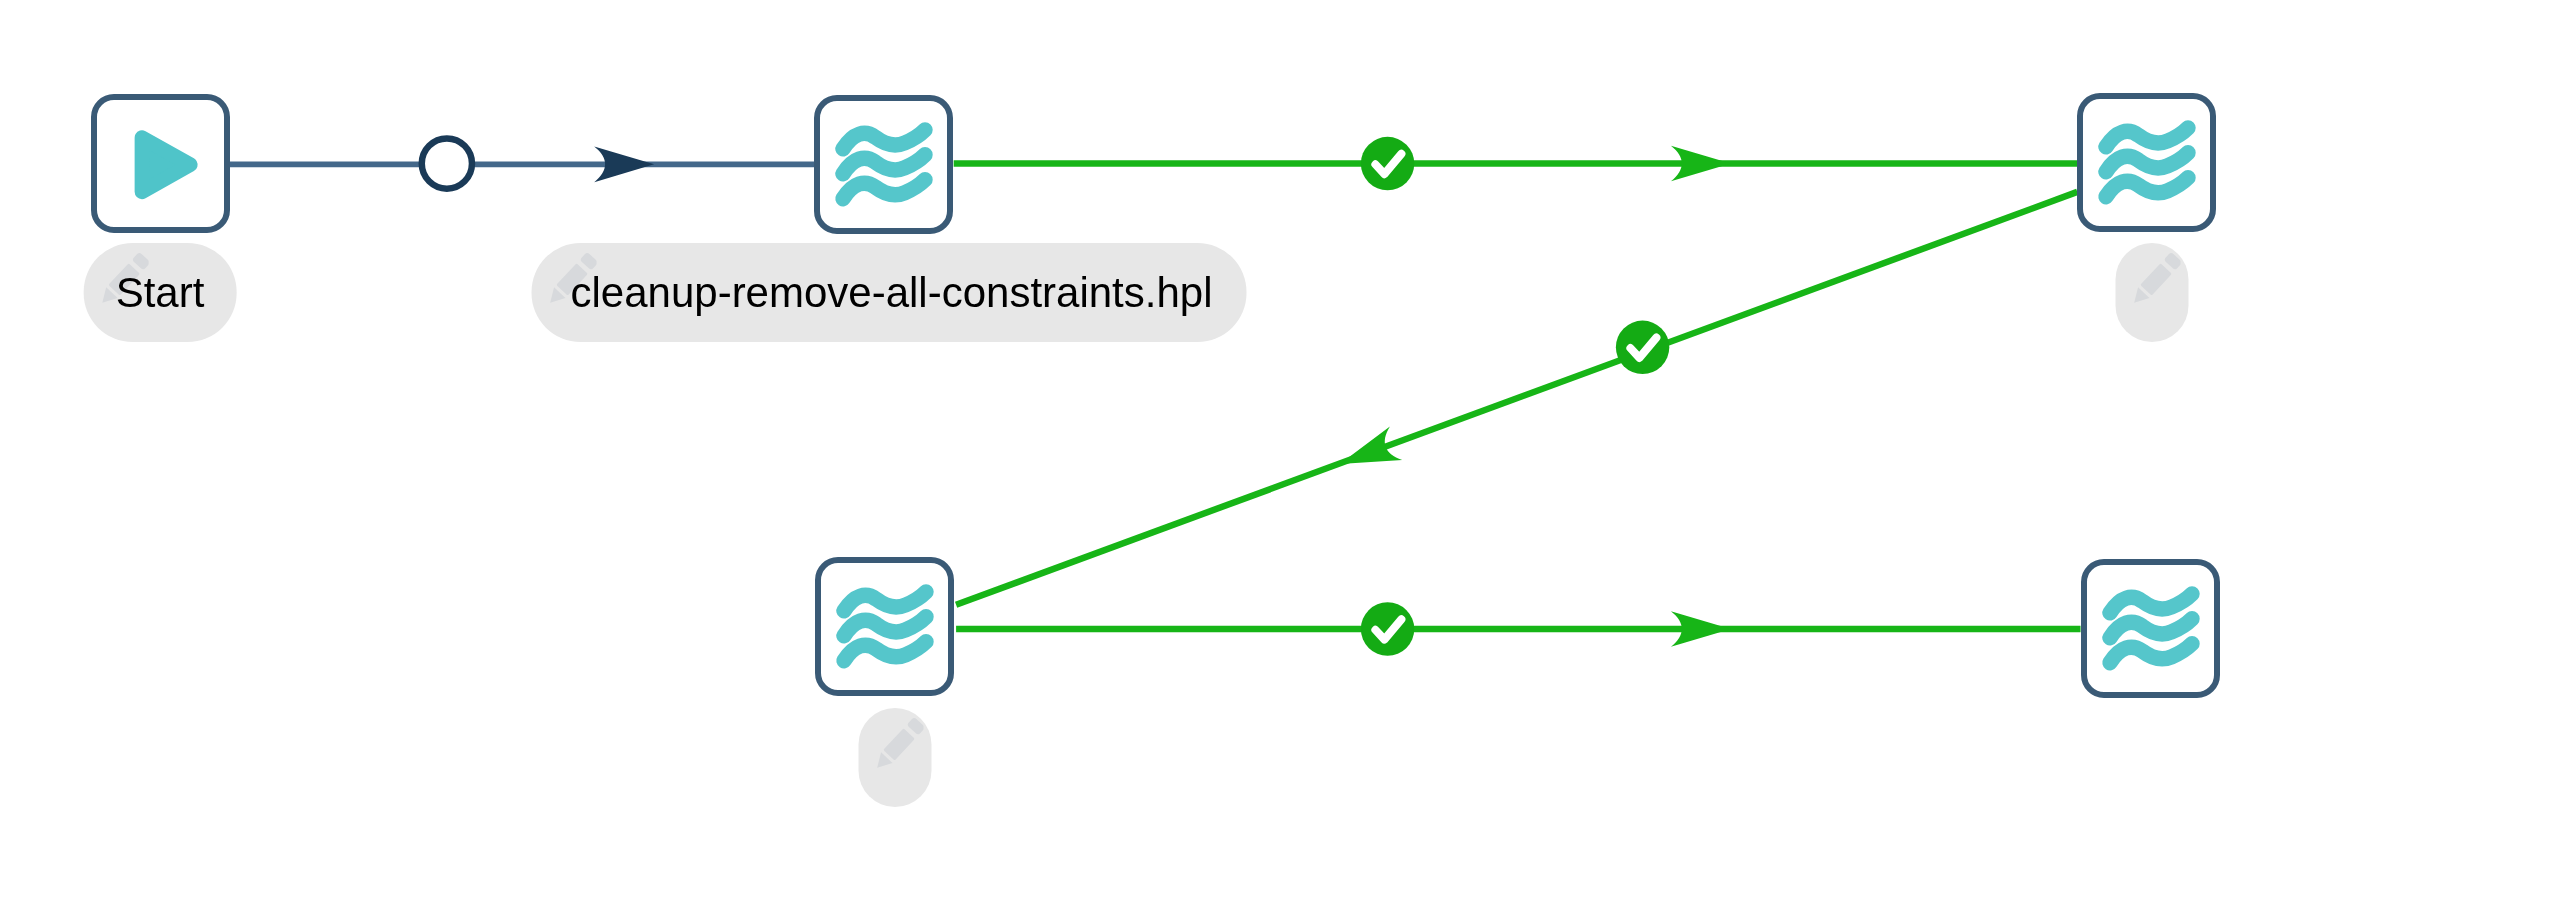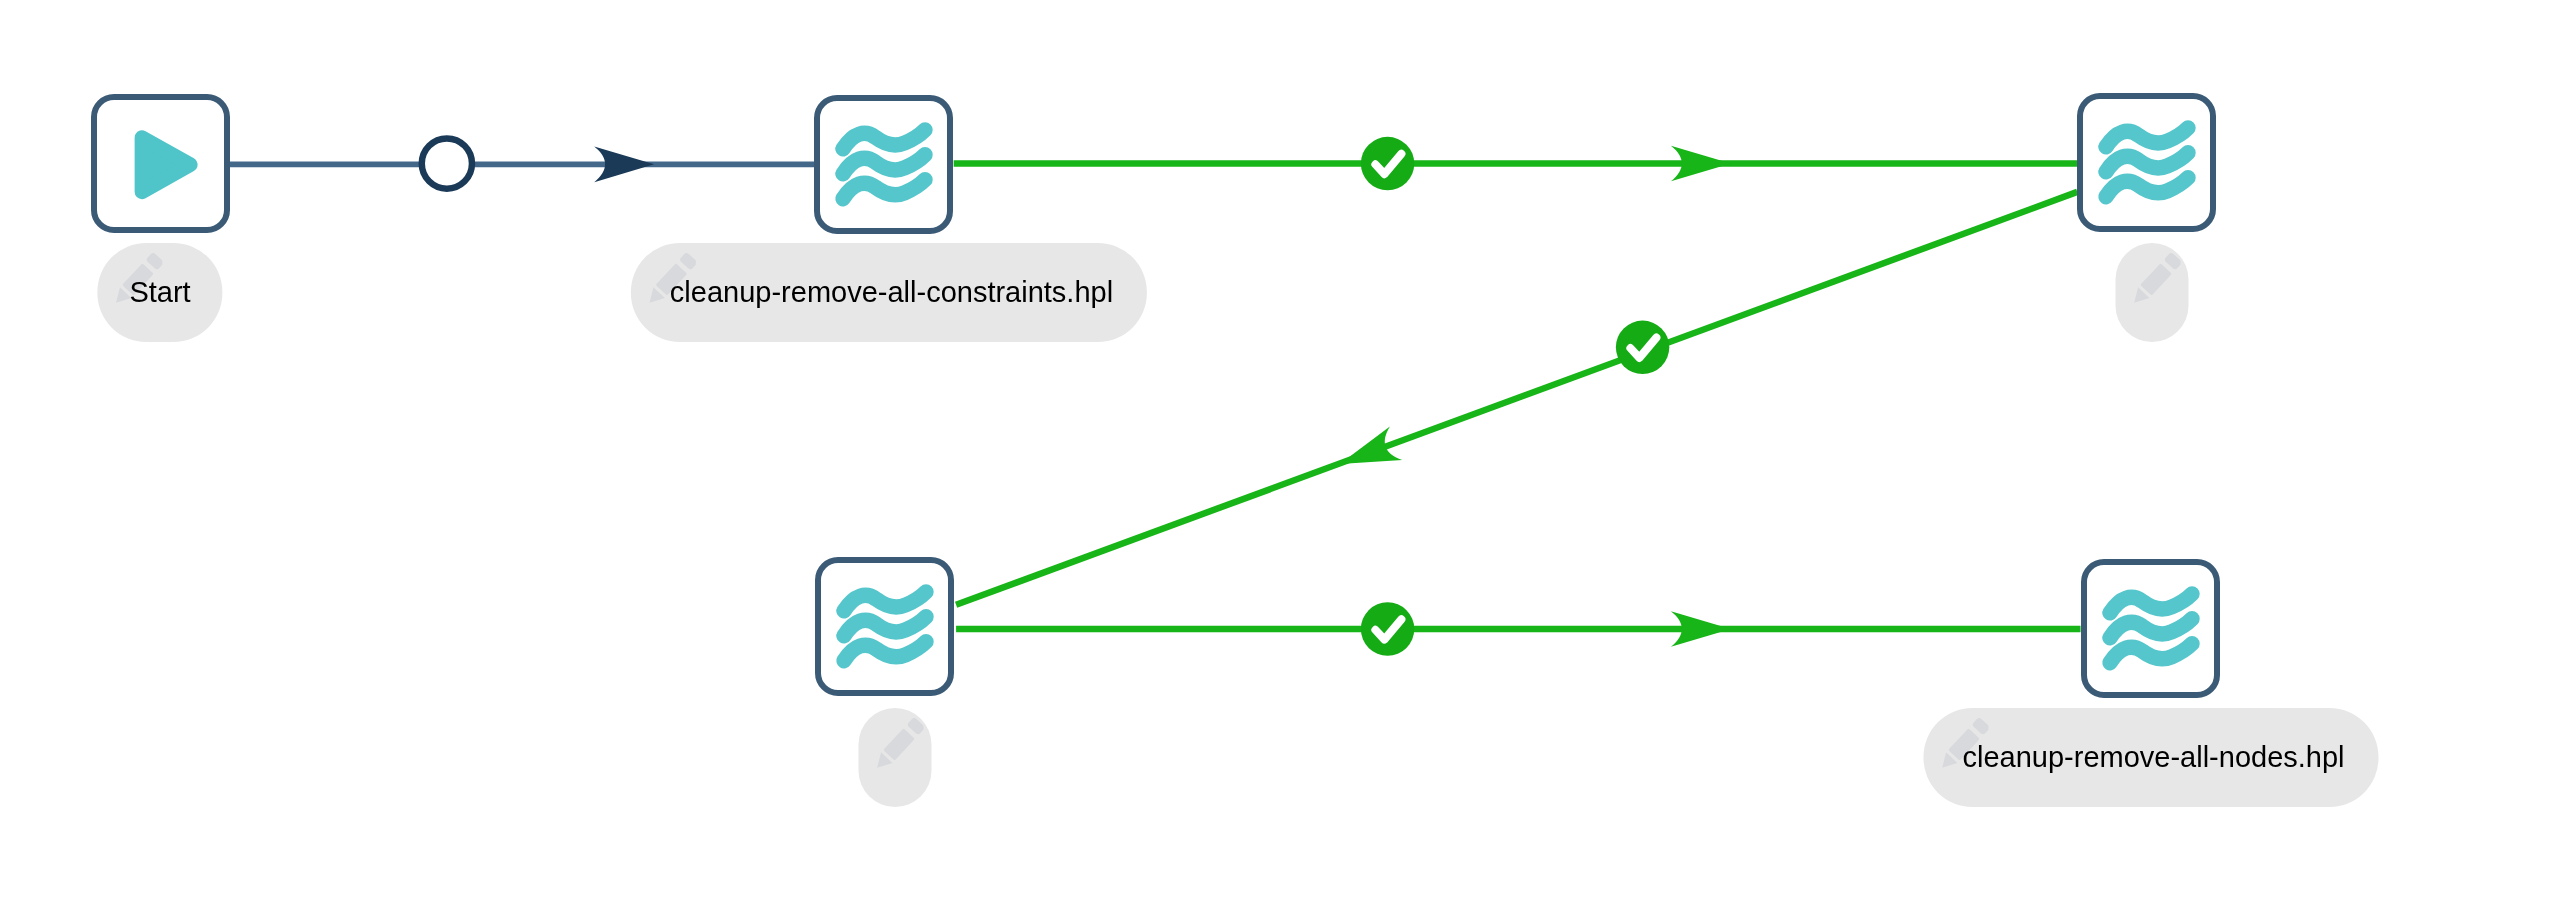"Start" .pill { font-size: 29px -> 42px }
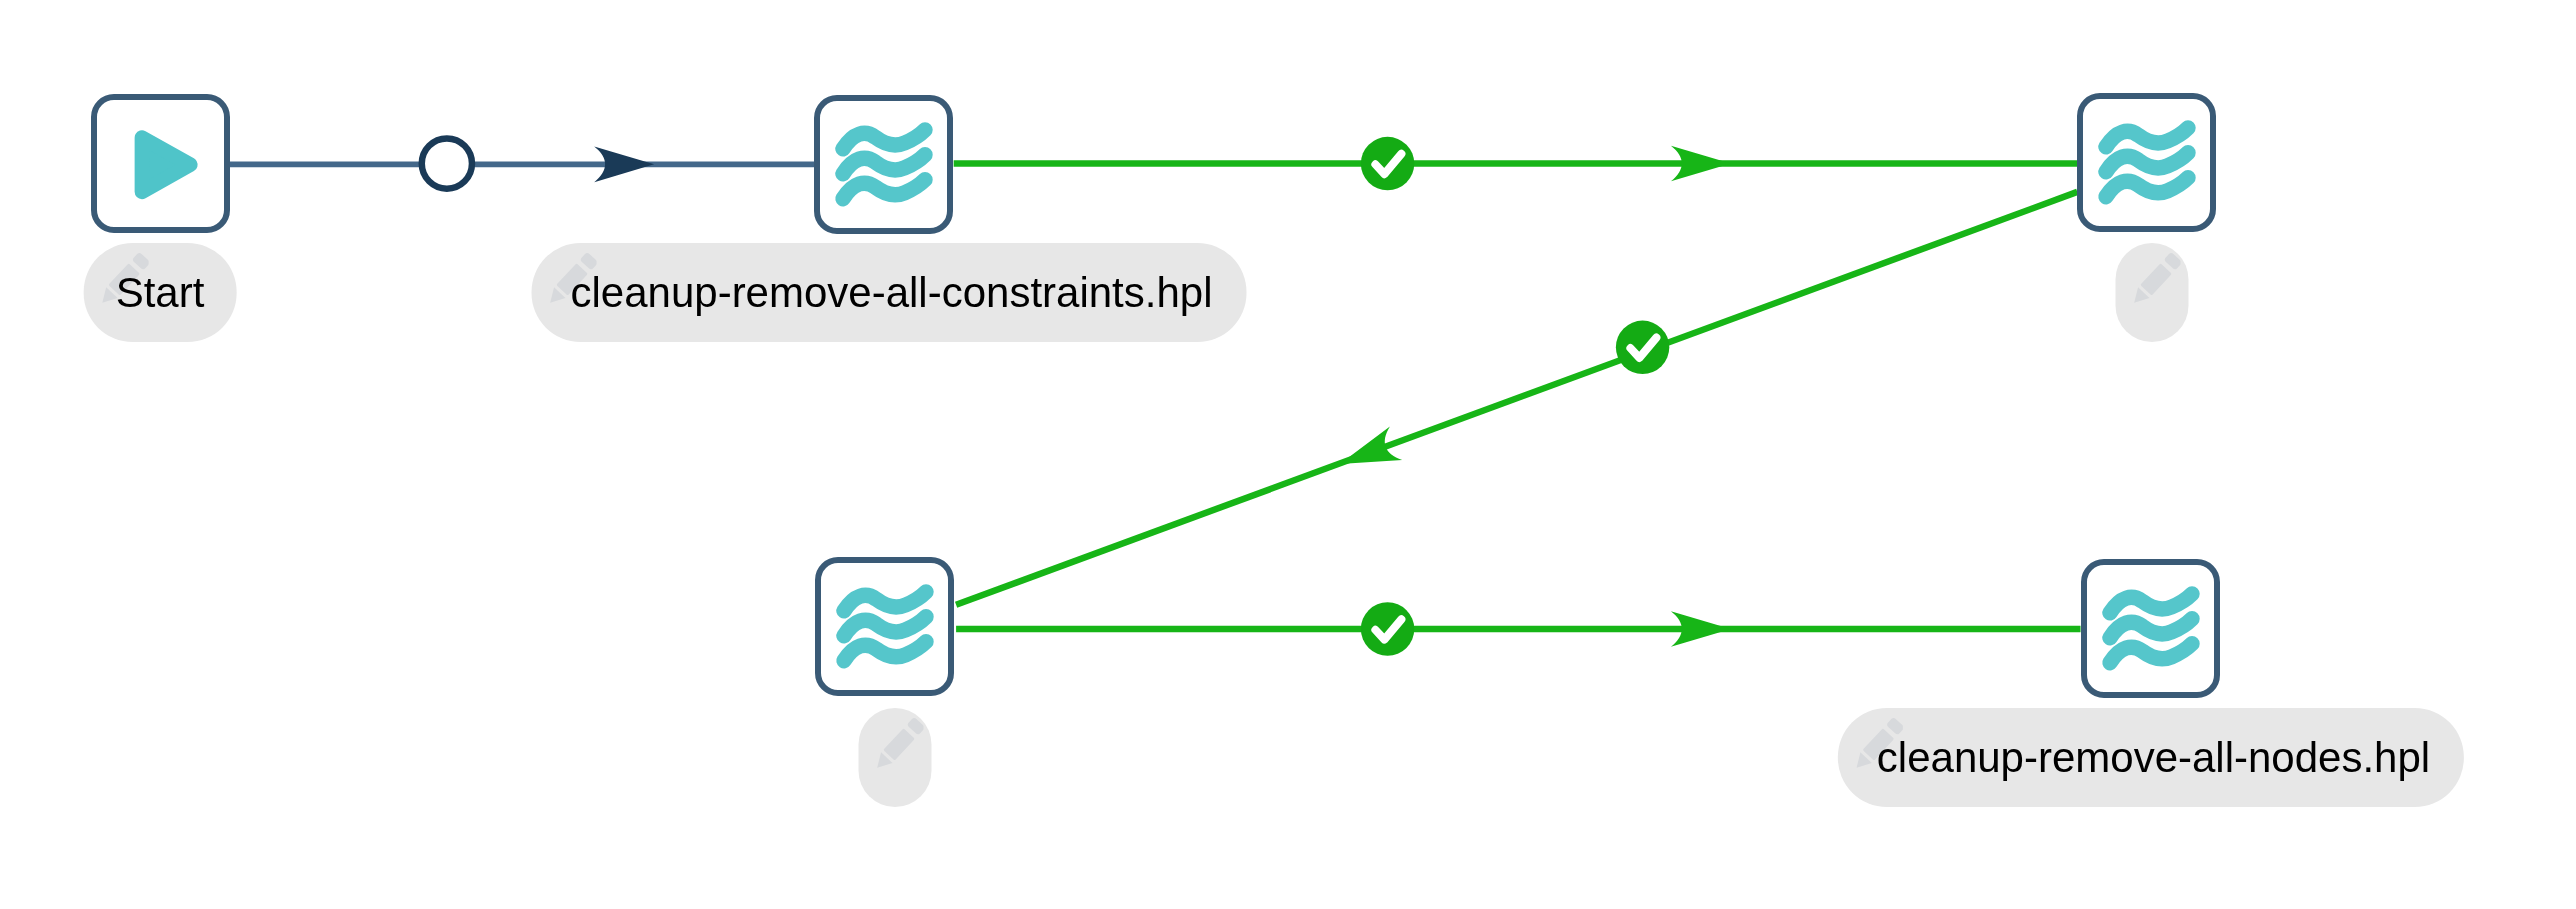"cleanup-remove-all-nodes.hpl" div.pill { html: <div> <svg> <g> <rect></rect> <rect></rect> <path></path> </g> </svg> <span>cleanup-remove-all-nodes.hpl</span> </div> -> none }
